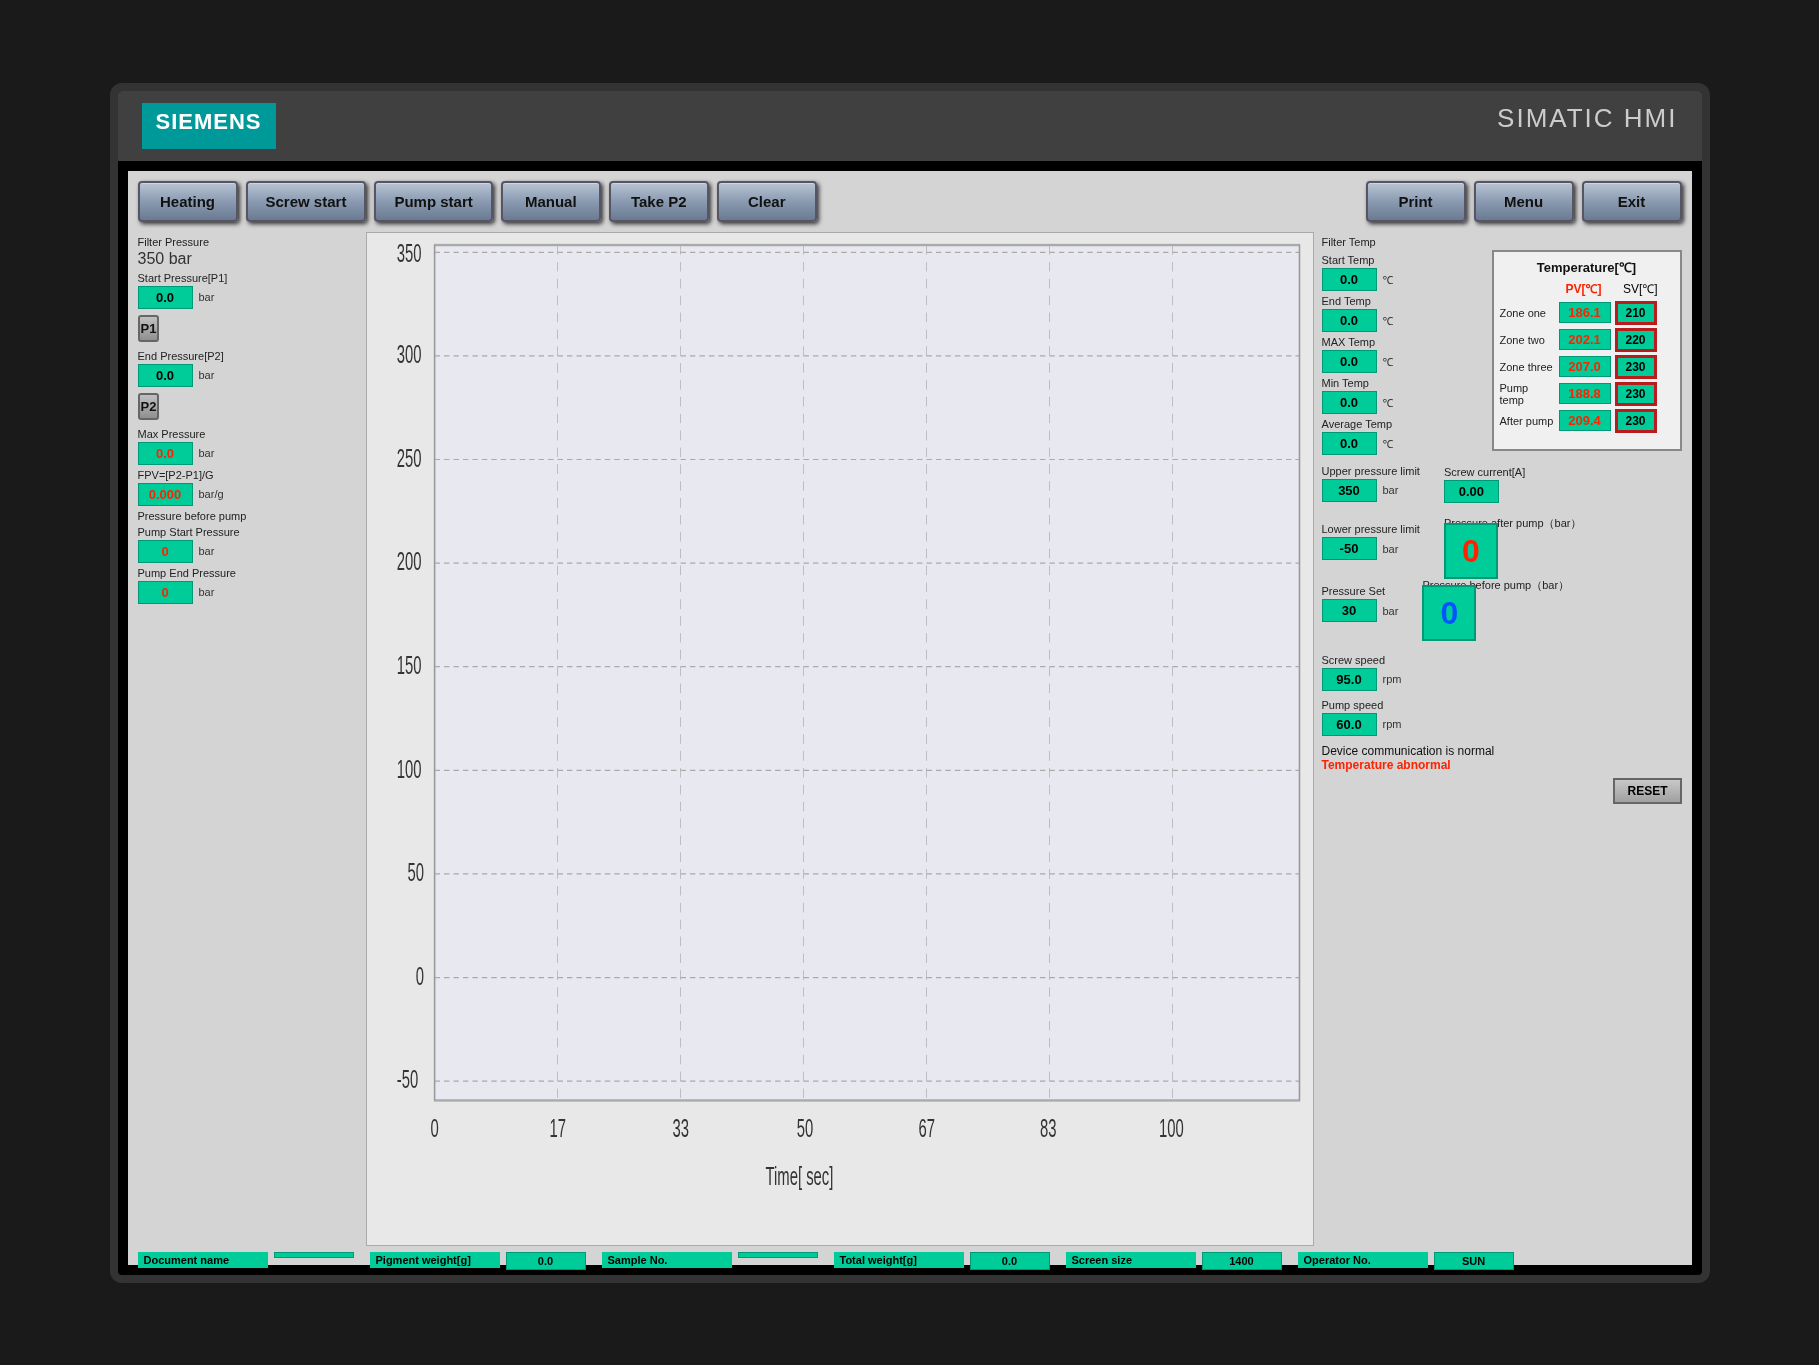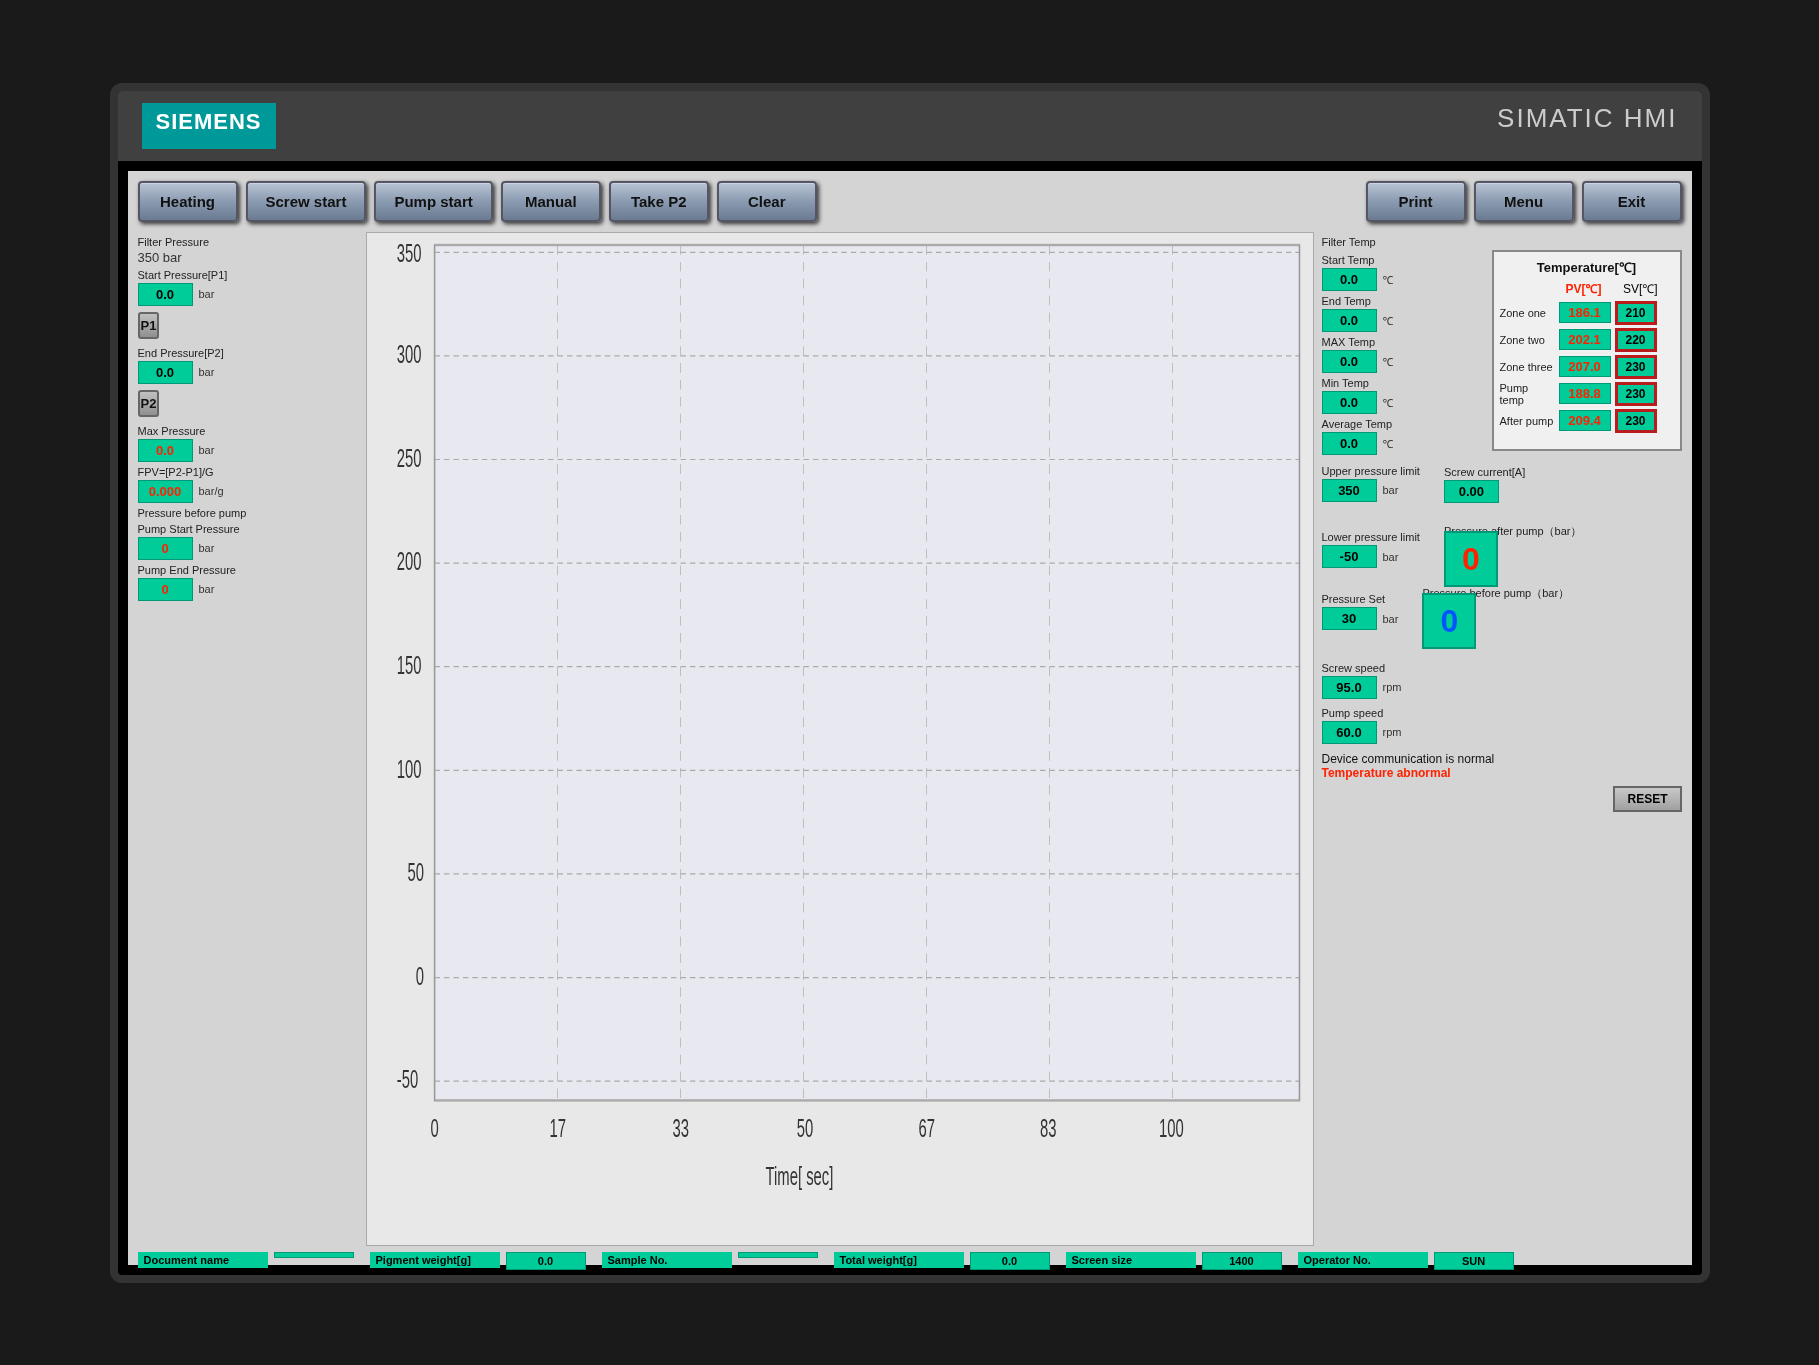"350 bar" div { font-size: 13px -> 16px }
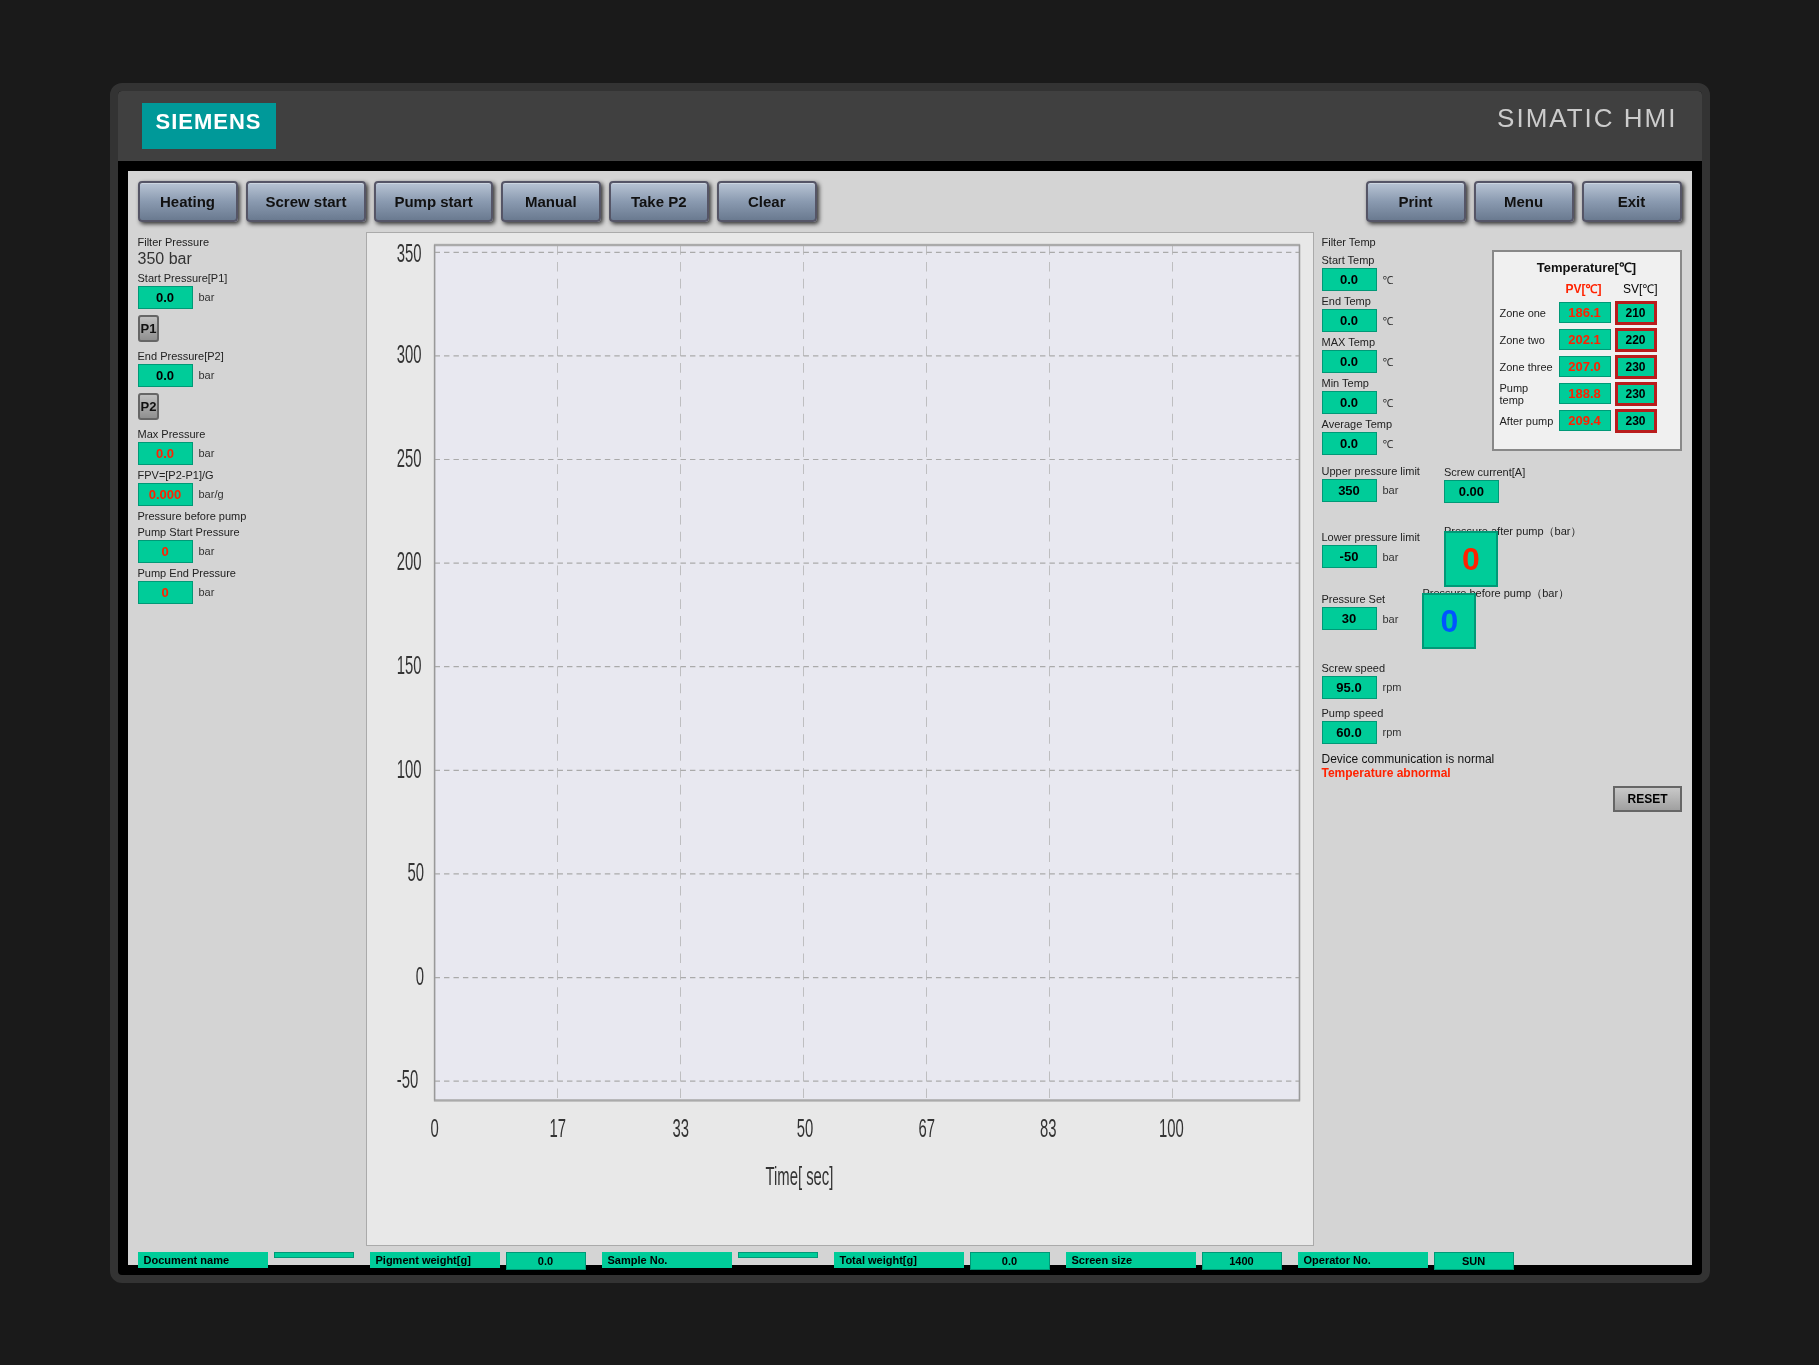"Lower pressure limit" div.row-inline { margin-top: 16px -> 8px }
